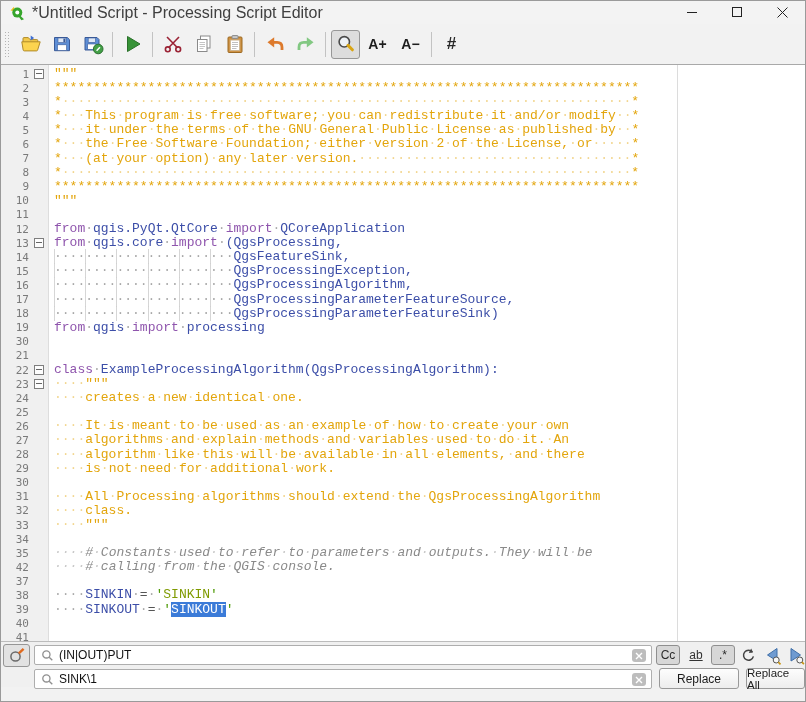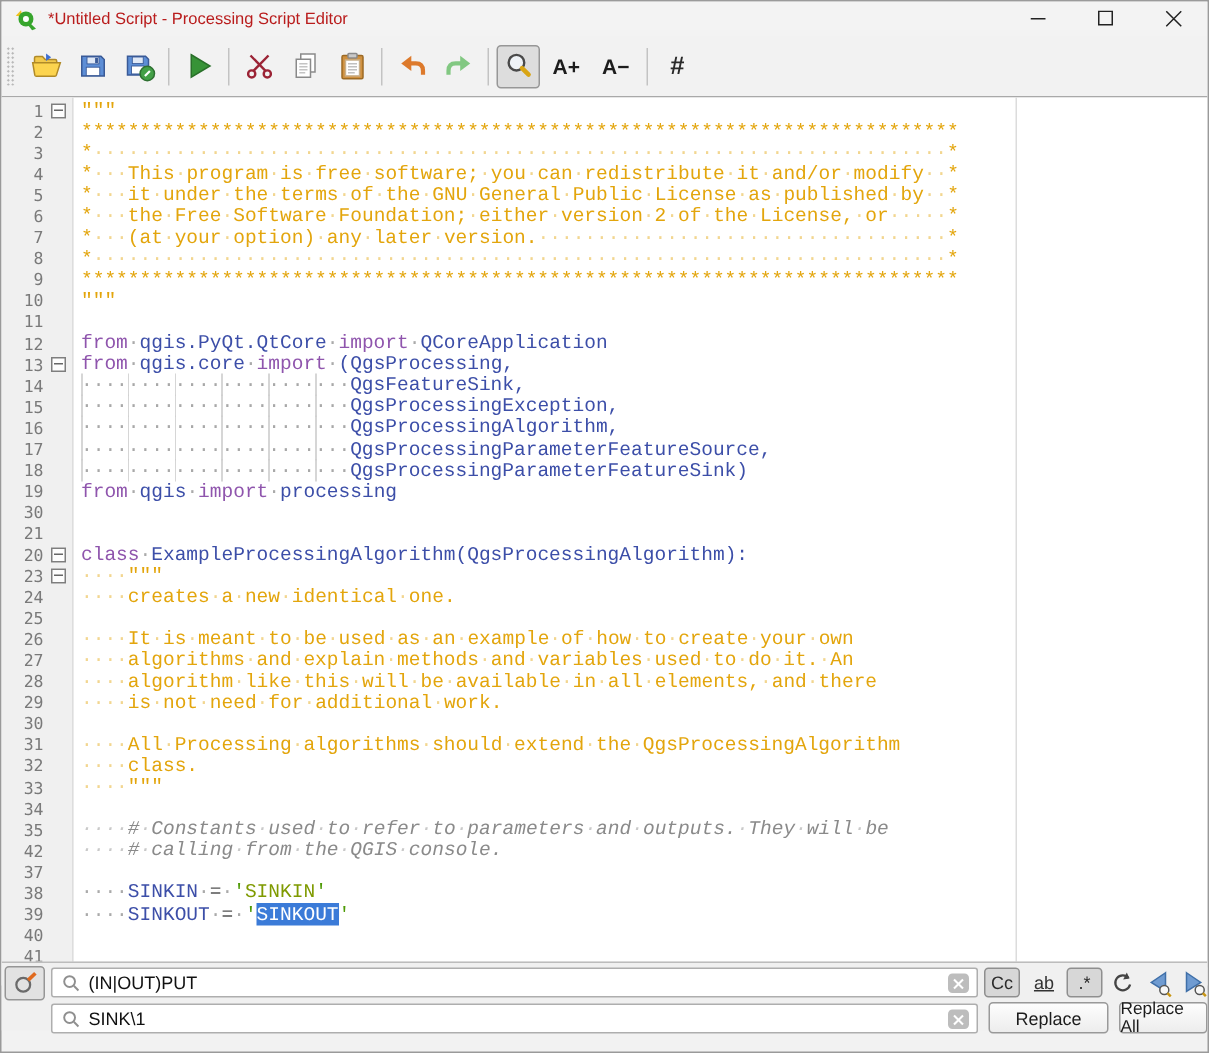"*Untitled Script - Processing Script" .title { color: #b91c1c -> #404040; font-size: 11px -> 16px }
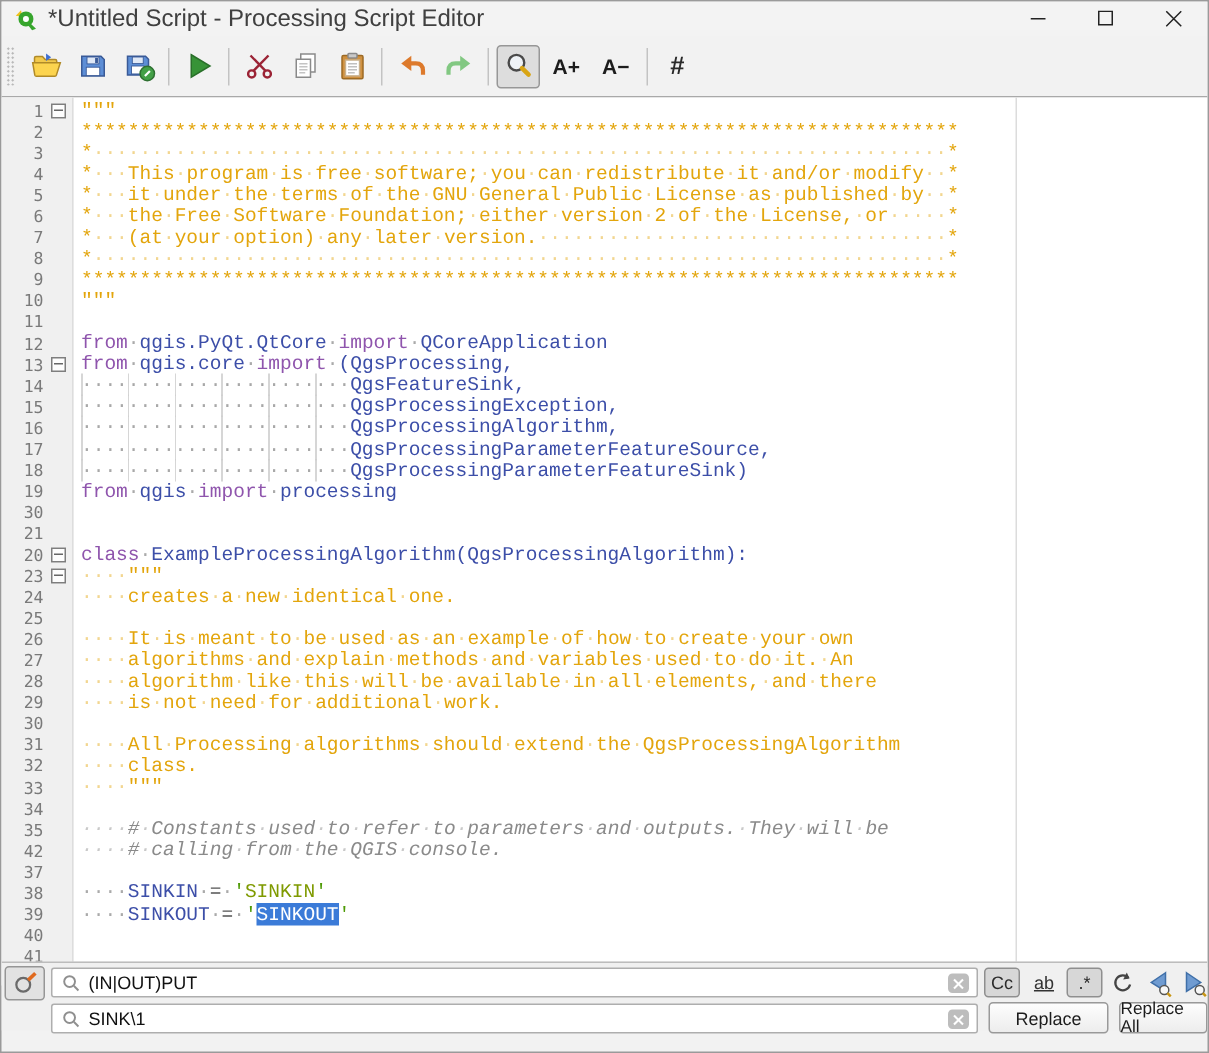"20" span.ln { text: 20 -> 22 }
